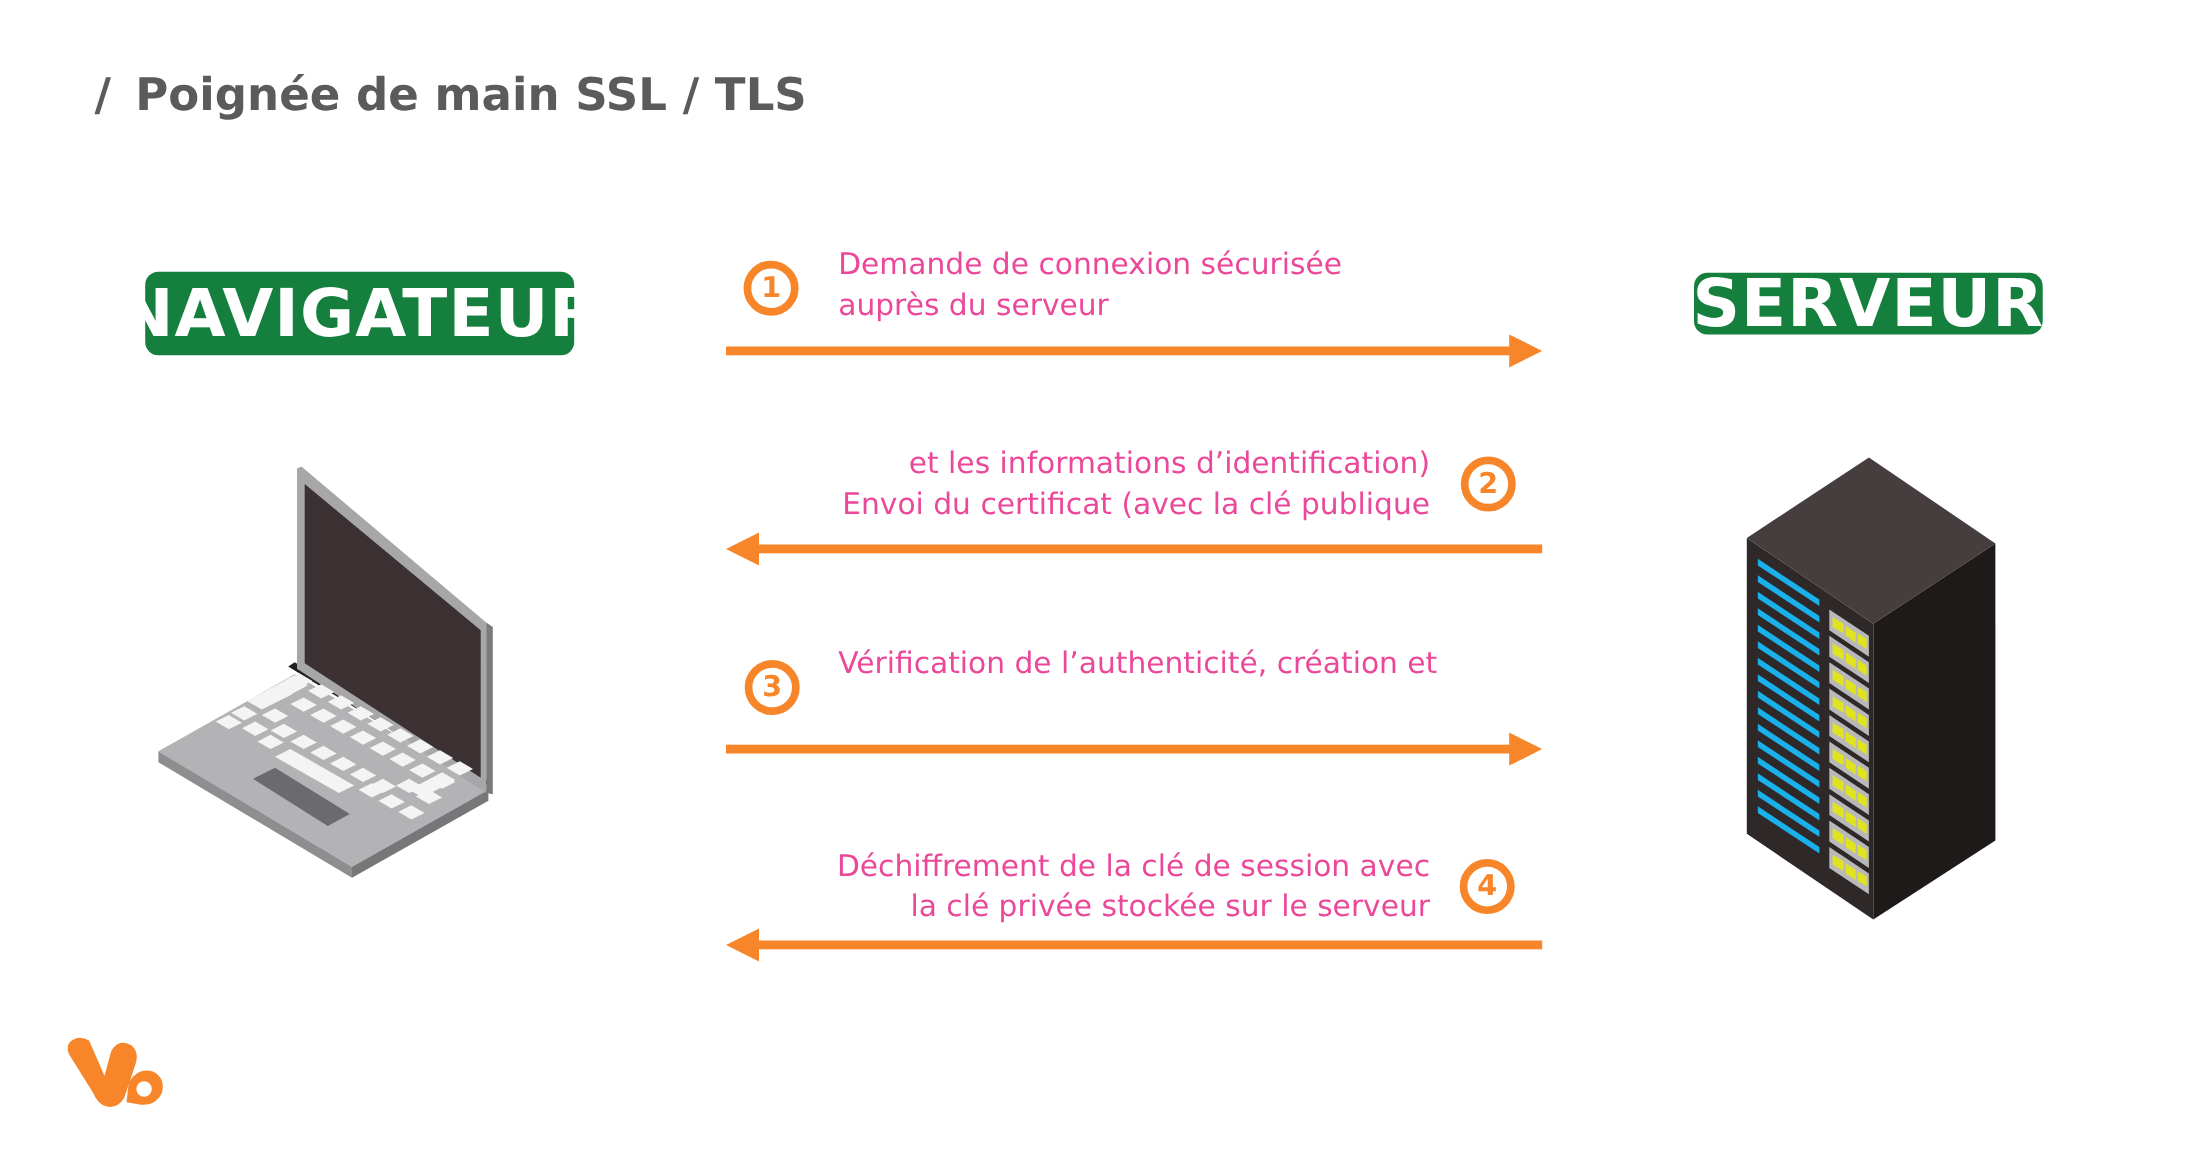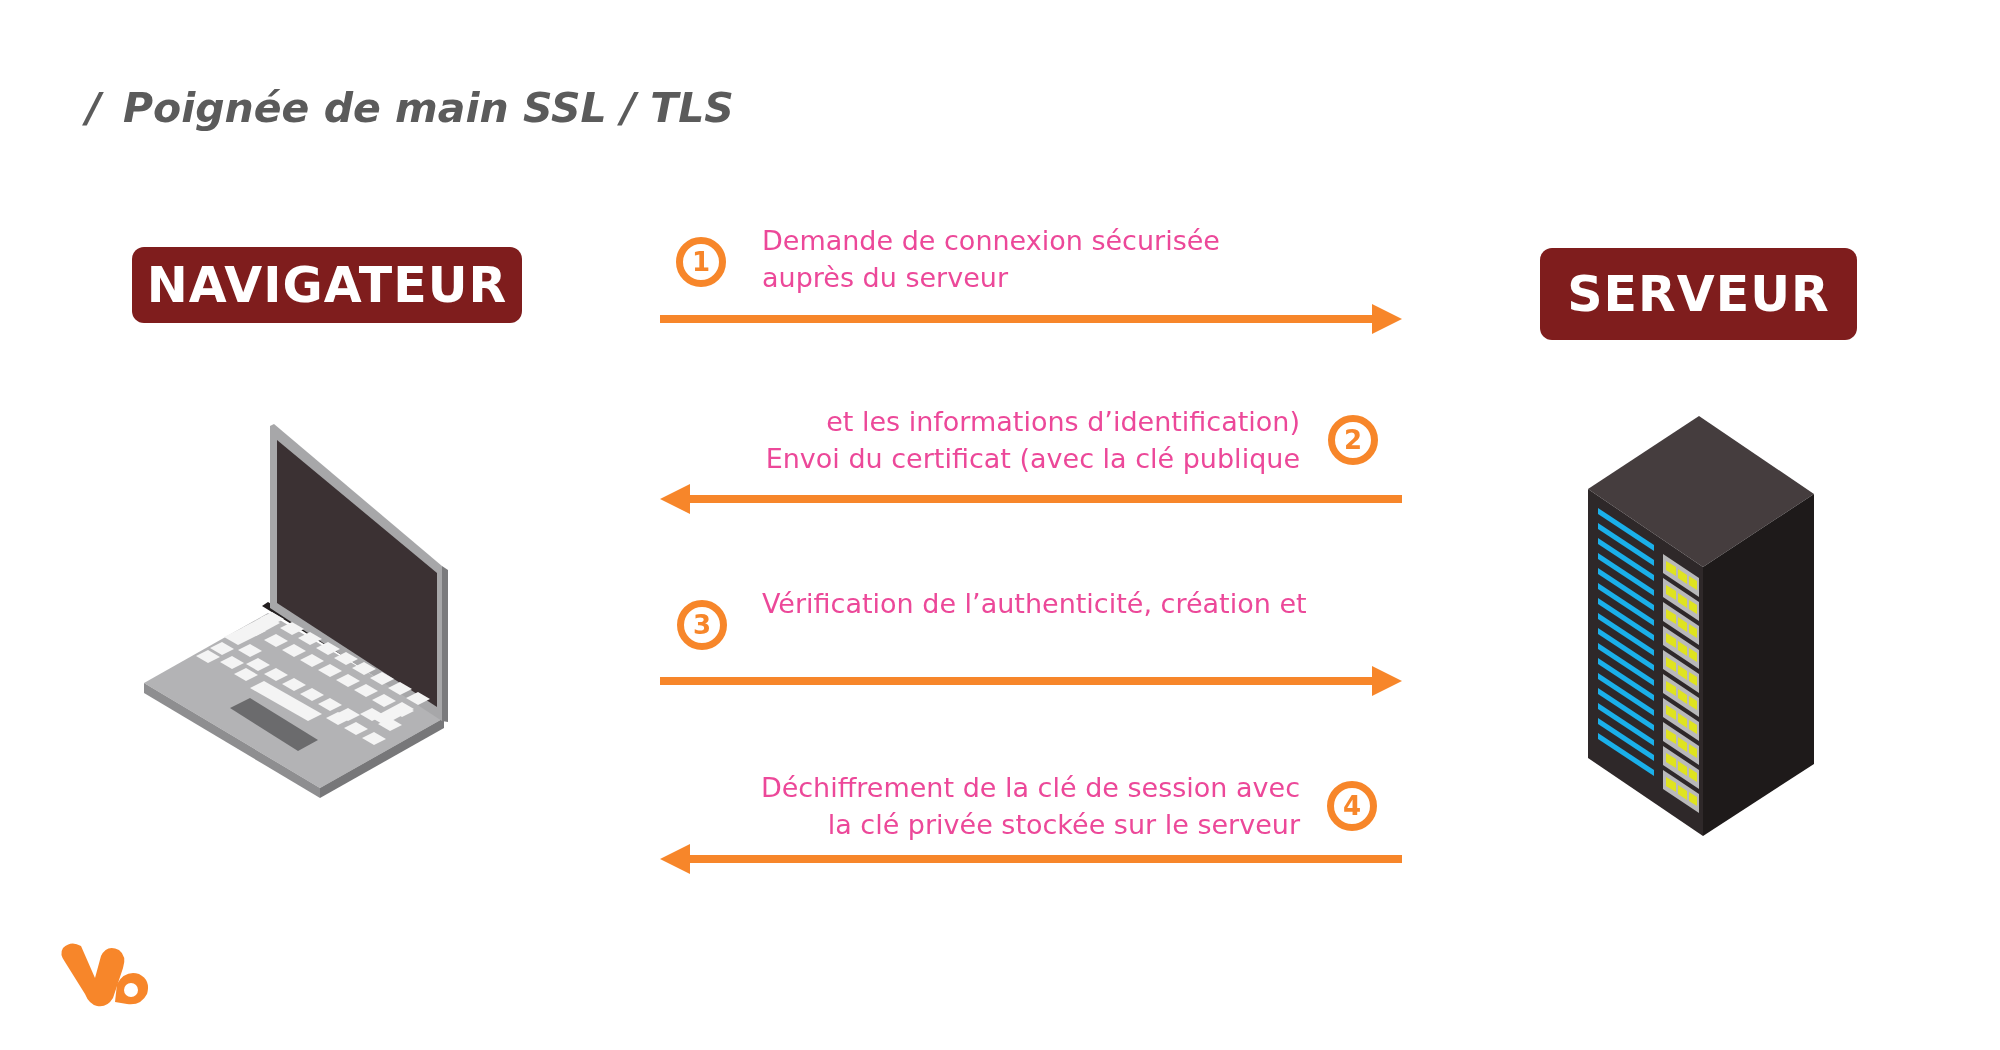"/ Poignée de main SSL" .title { font-style: italic -> none; margin-top: 22px -> none }
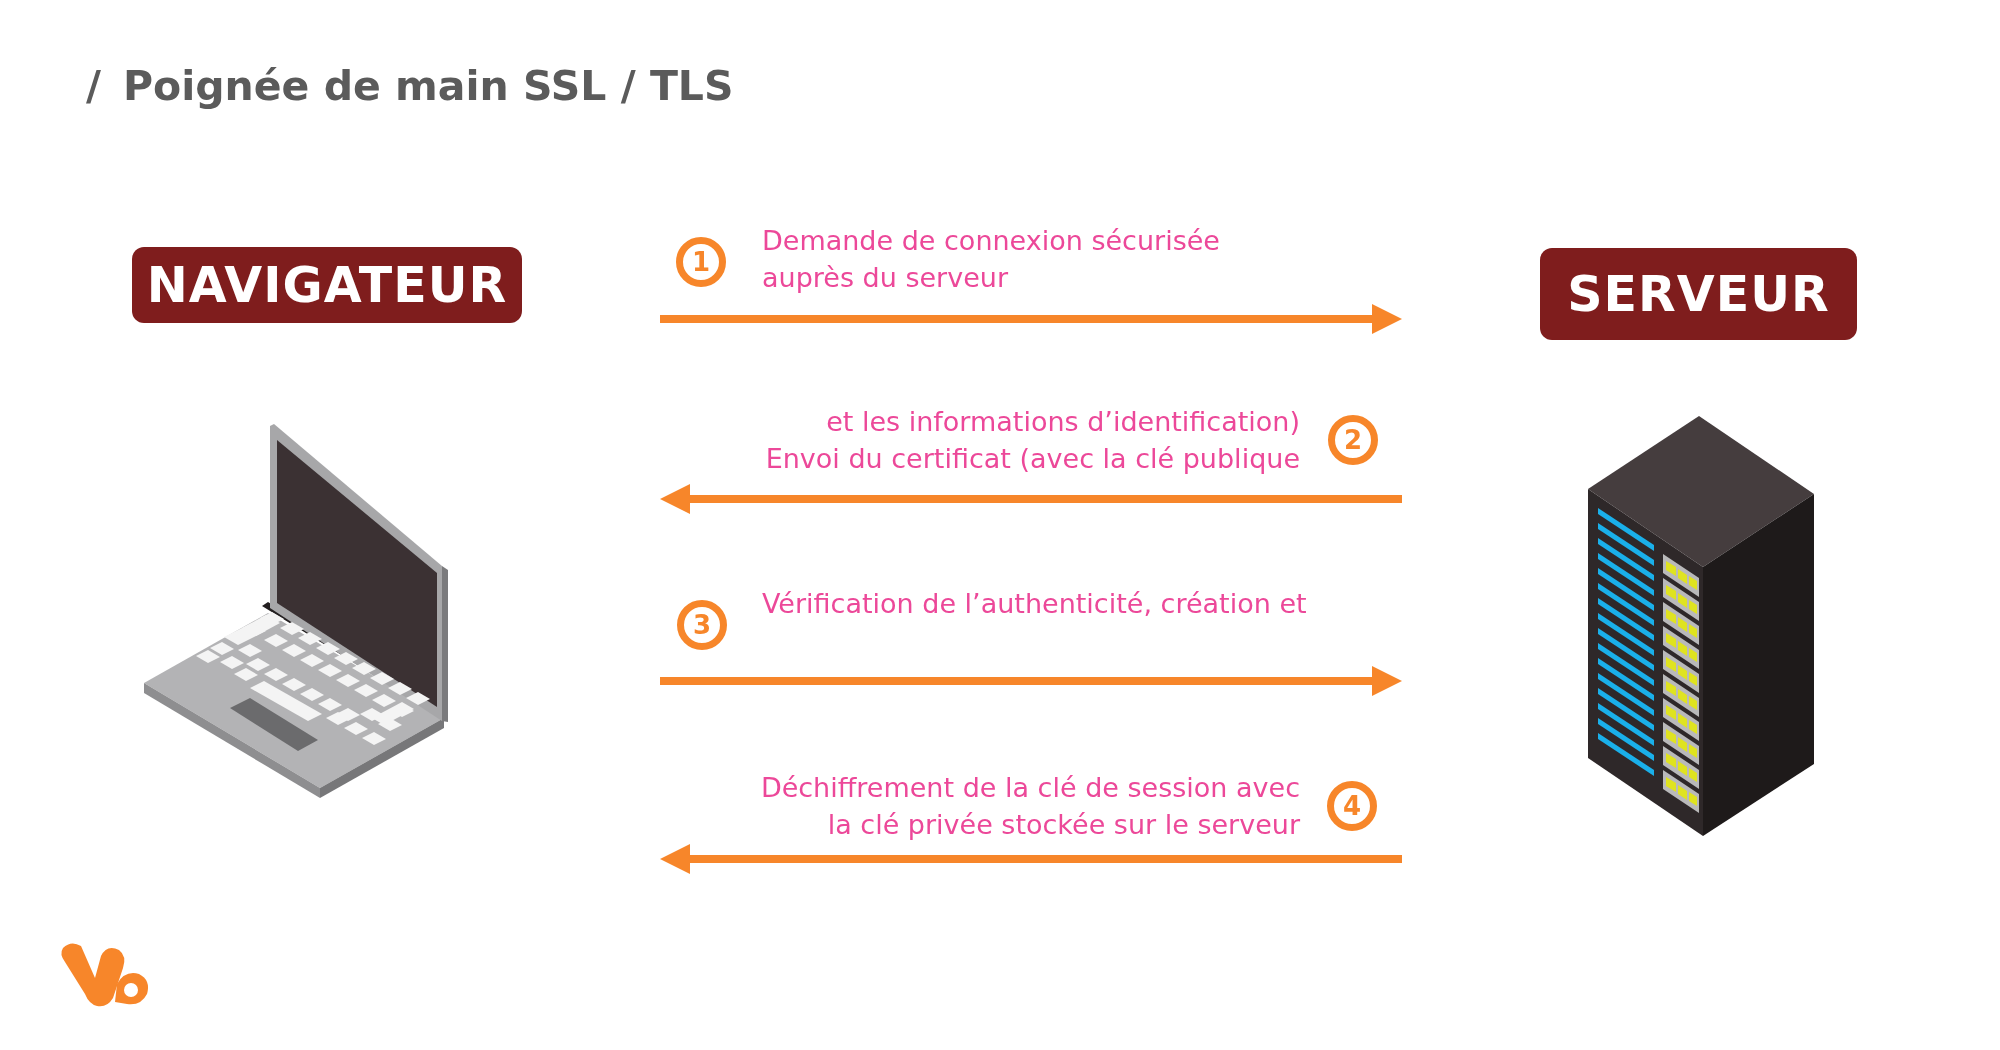"NAVIGATEUR" .label-box { background: #7f1d1d -> #15803d; font-size: 49px -> 60px }
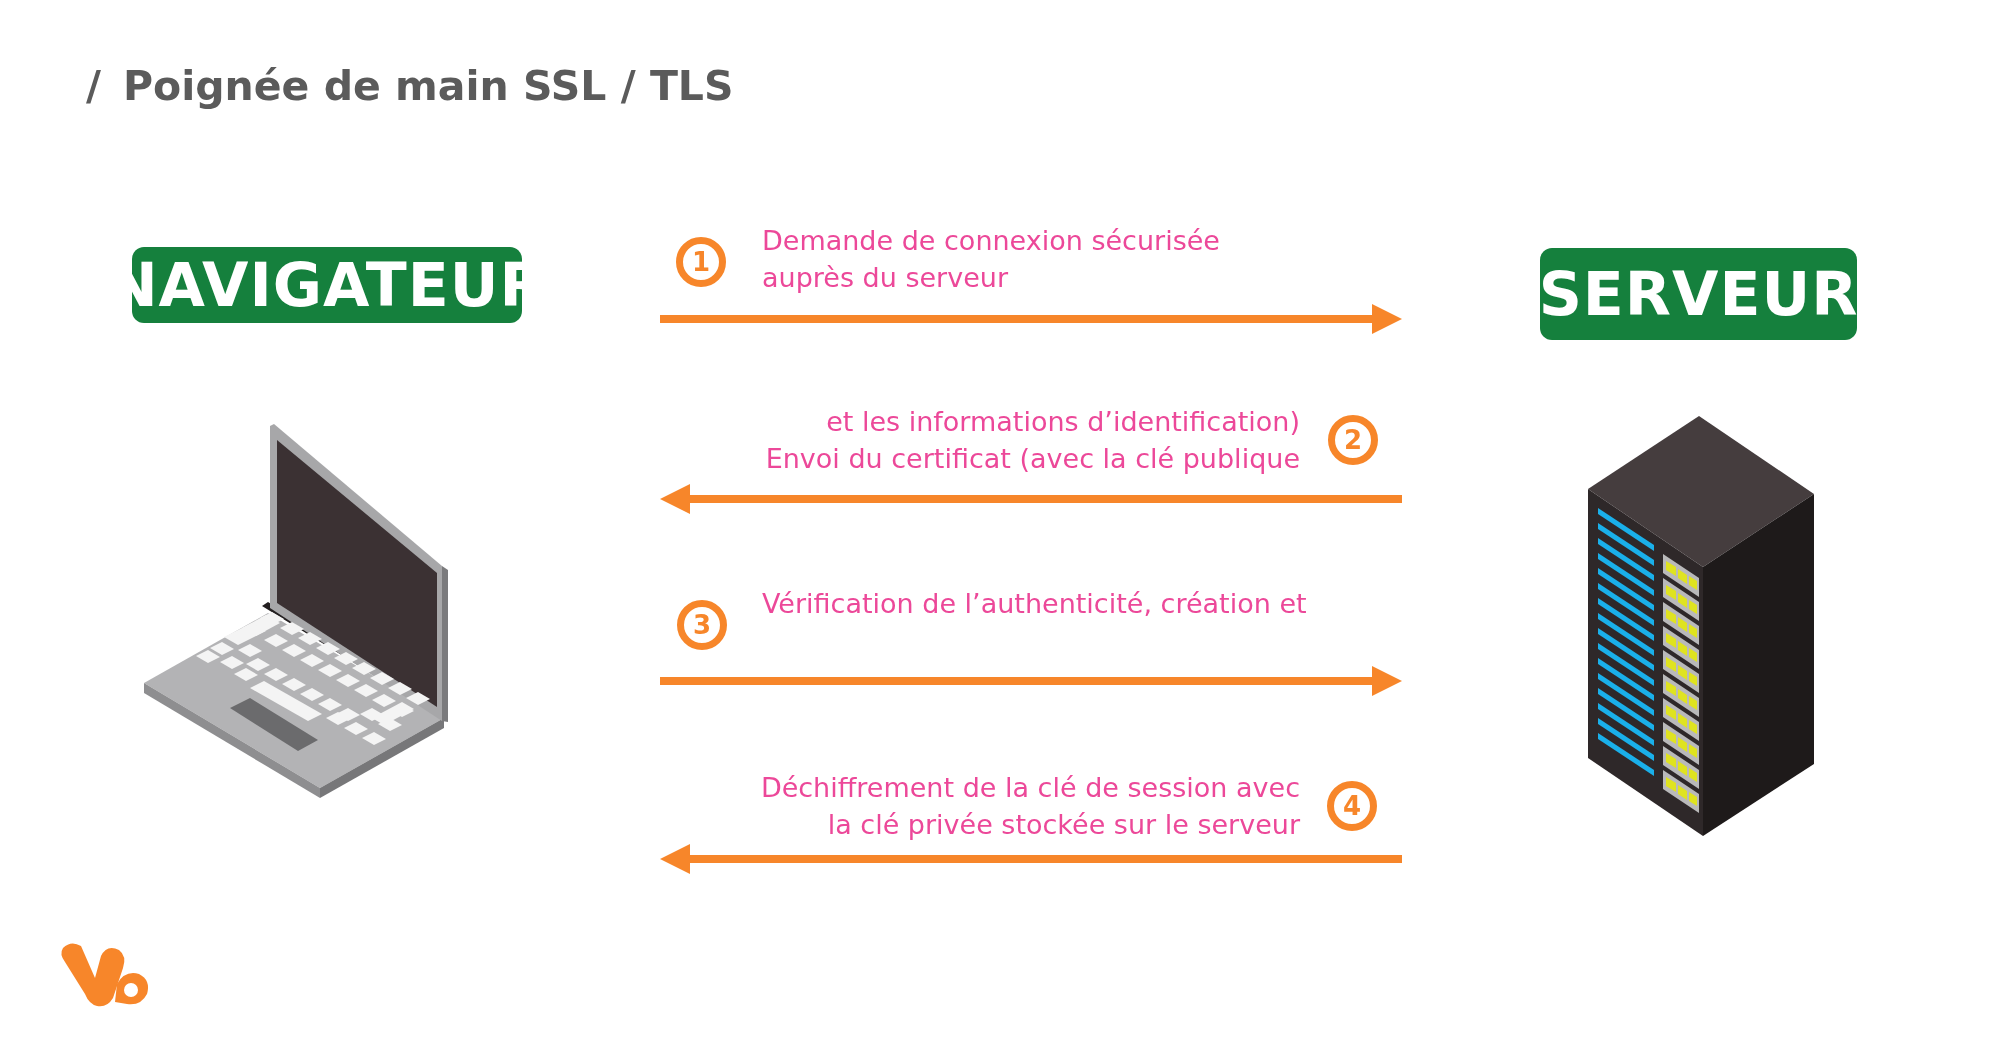"SERVEUR" .srv-box { height: 92px -> 56px }
